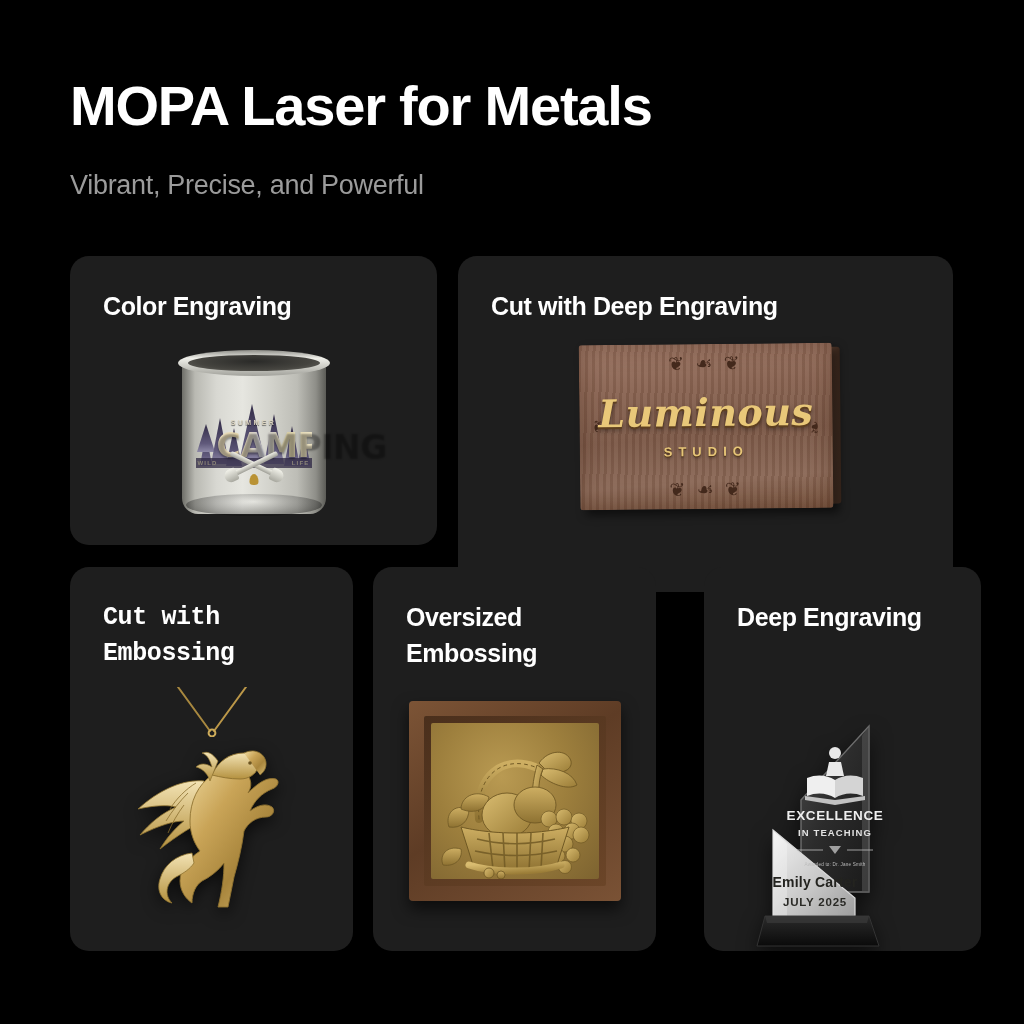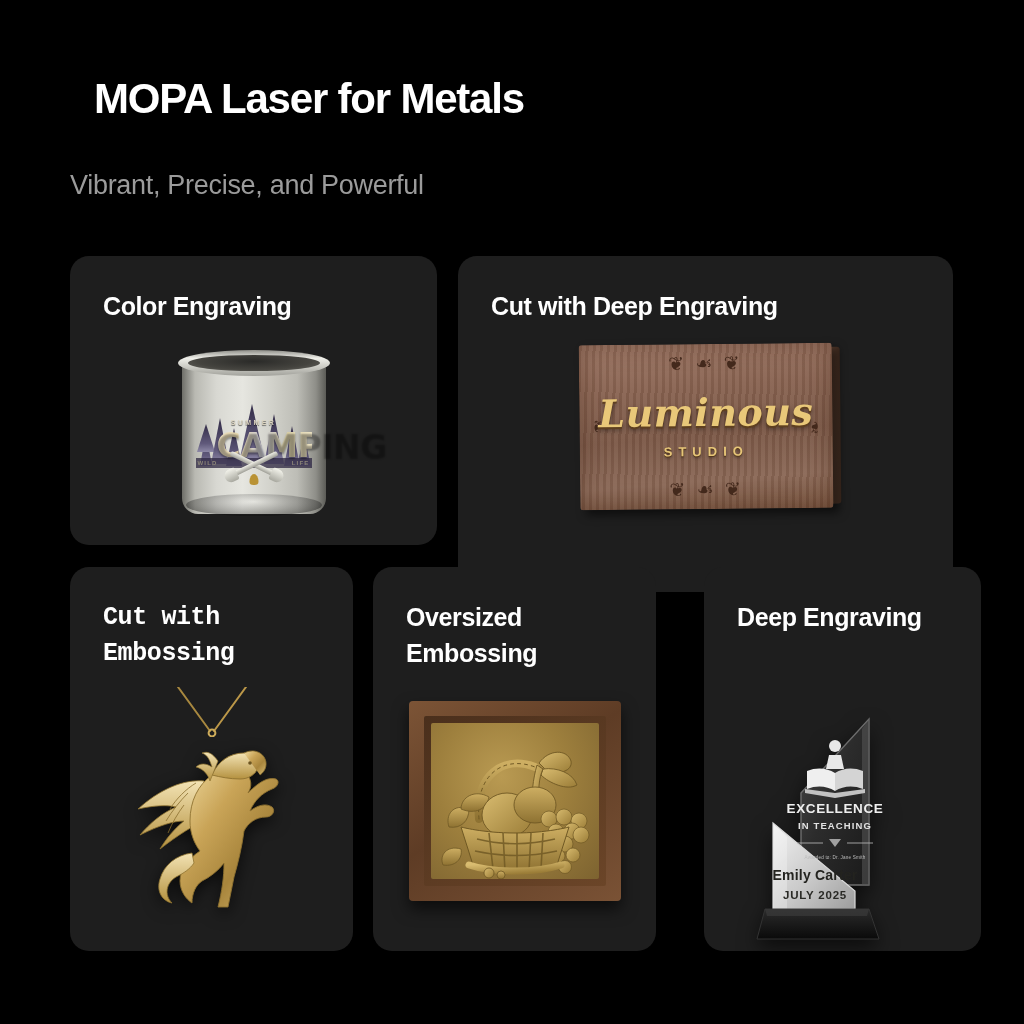"MOPA Laser for Metals" .hero-title { font-size: 42px -> 56px; margin-left: 24px -> none }
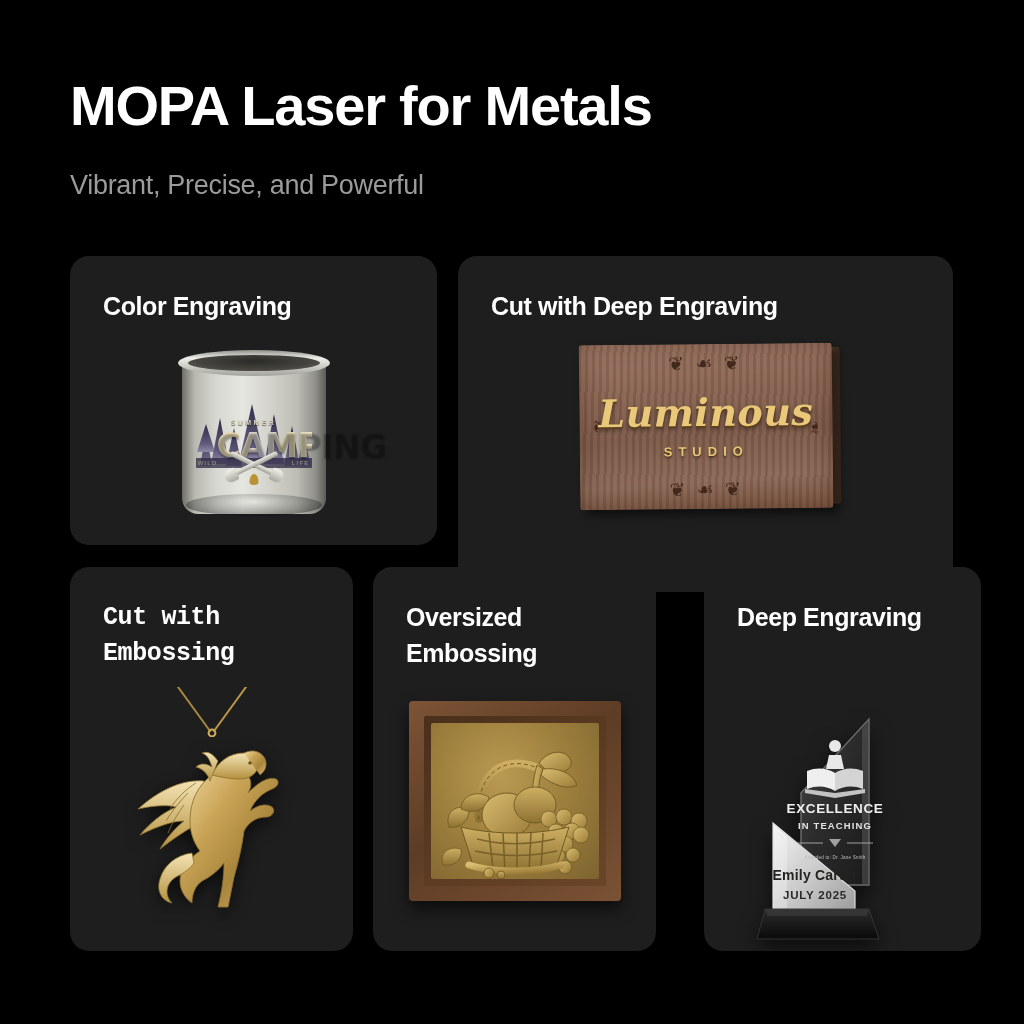"EXCELLENCE" .trophy-wrap { top: 110px -> 117px }
